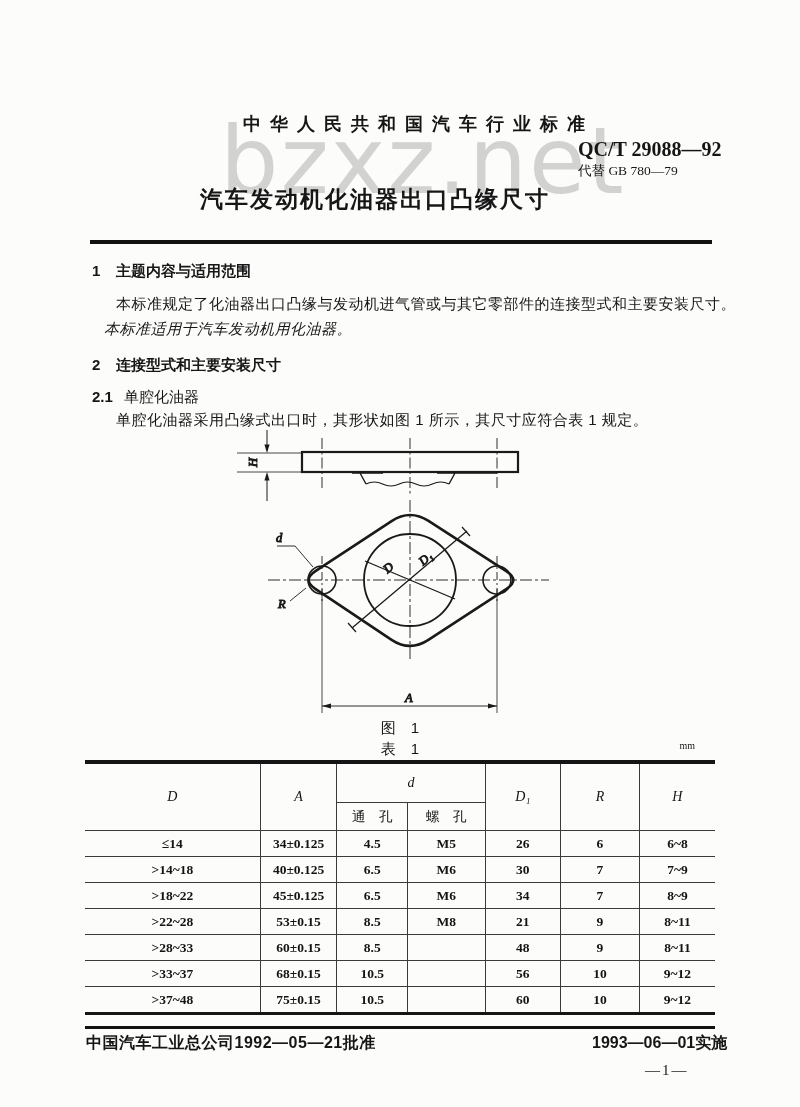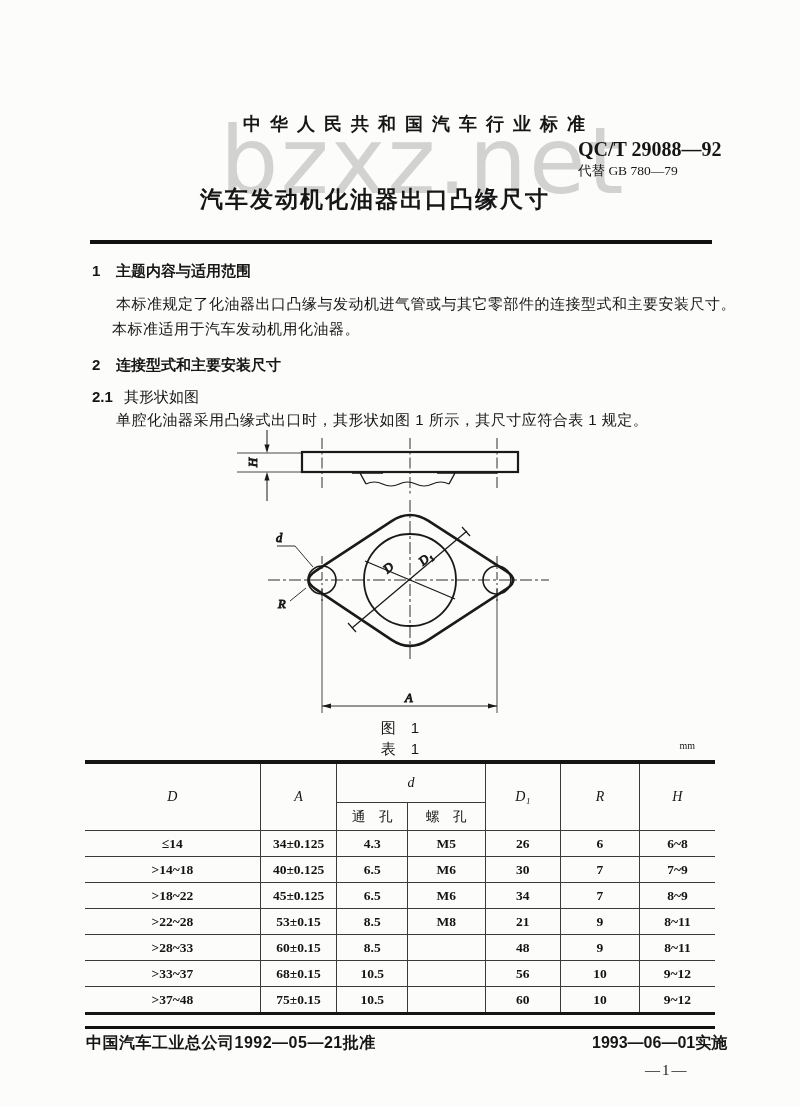"本标准适用于汽车发动机用化油器。" div.abs { font-style: none -> italic; left: 112px -> 104px }
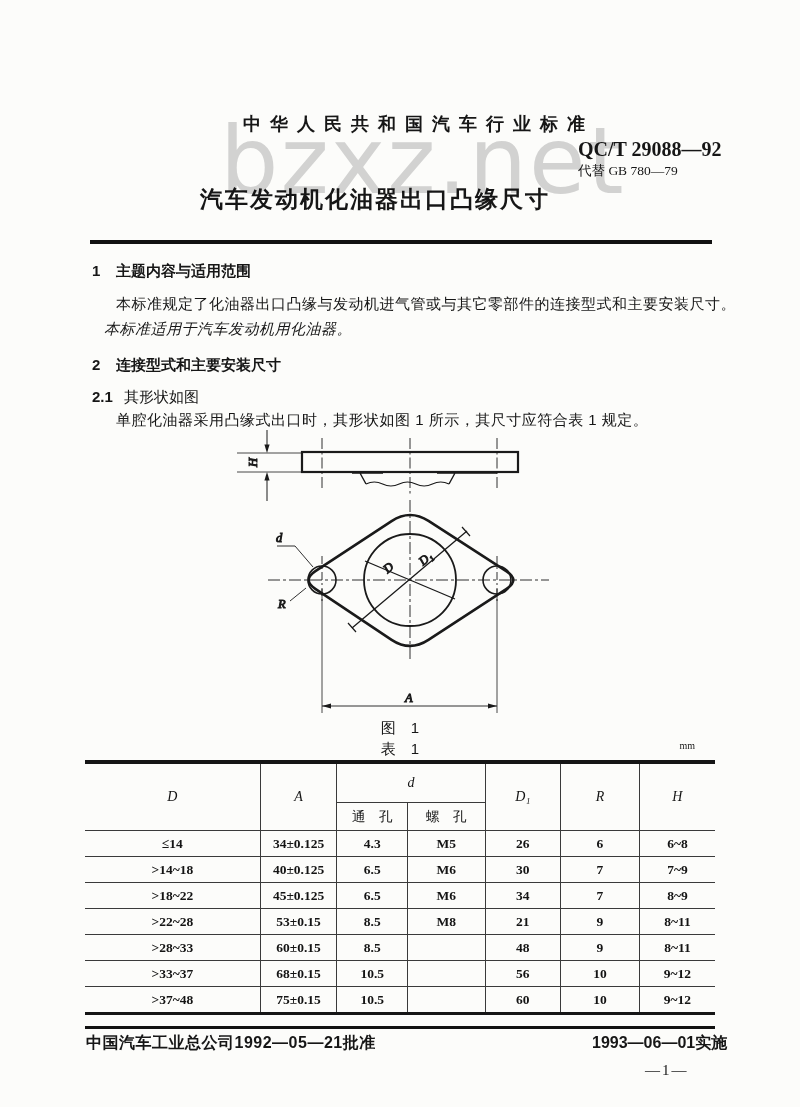"其形状如图" span { text: 其形状如图 -> 单腔化油器 }
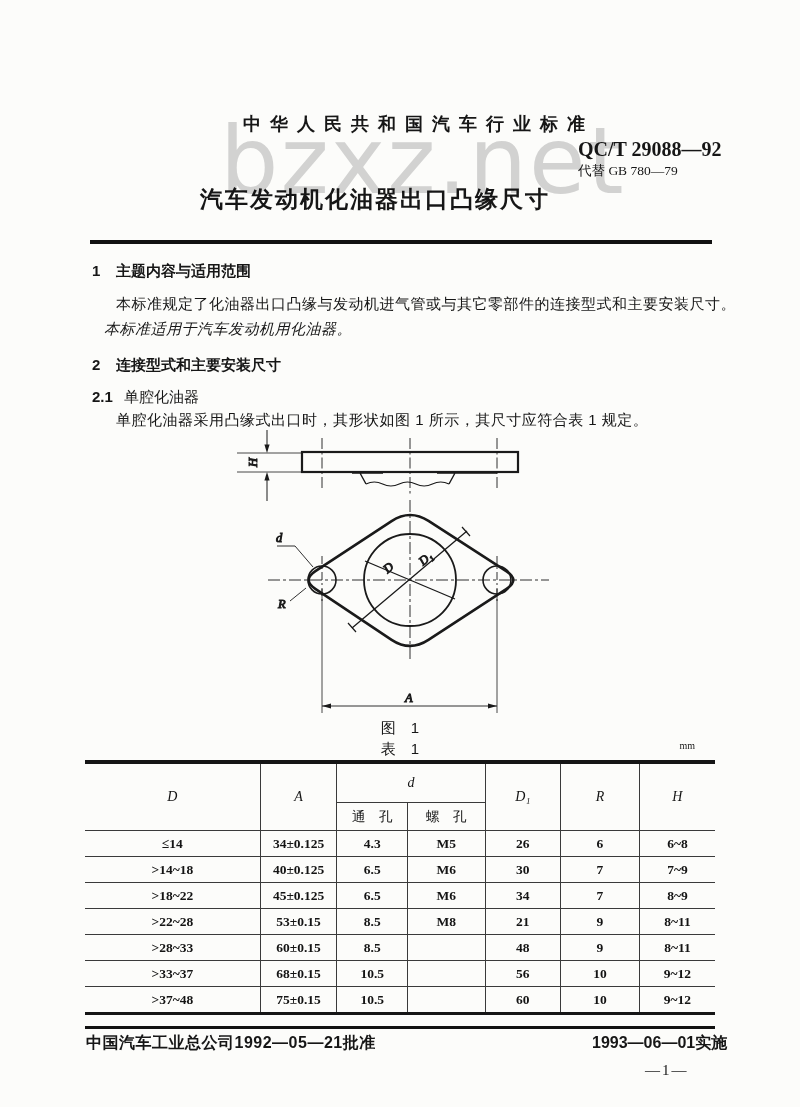"4.3" td { text: 4.3 -> 4.5 }
